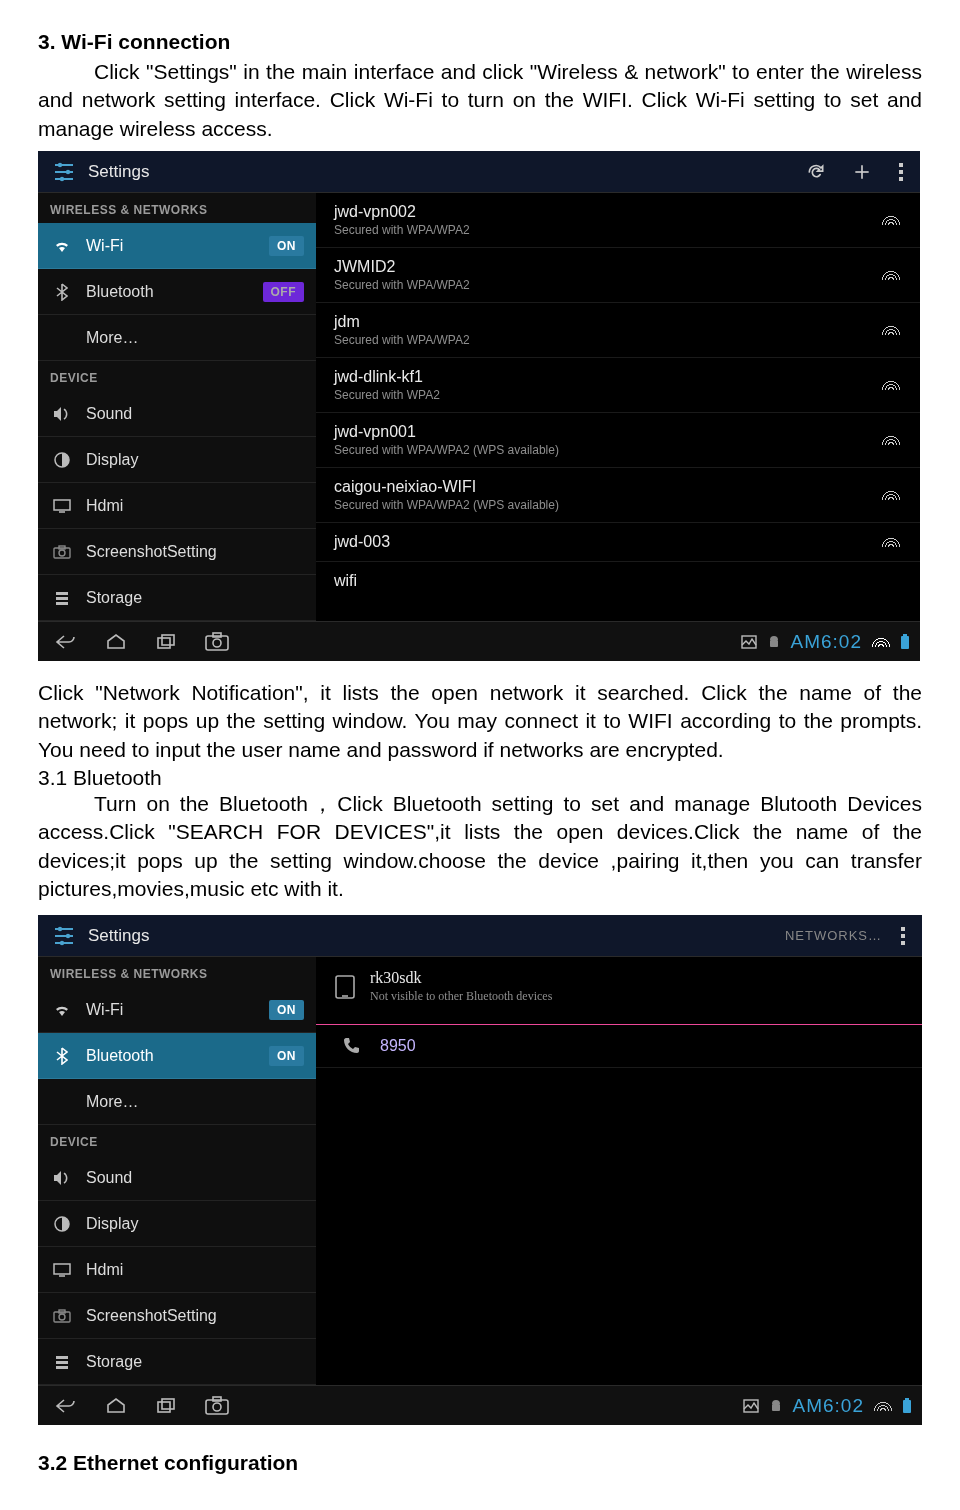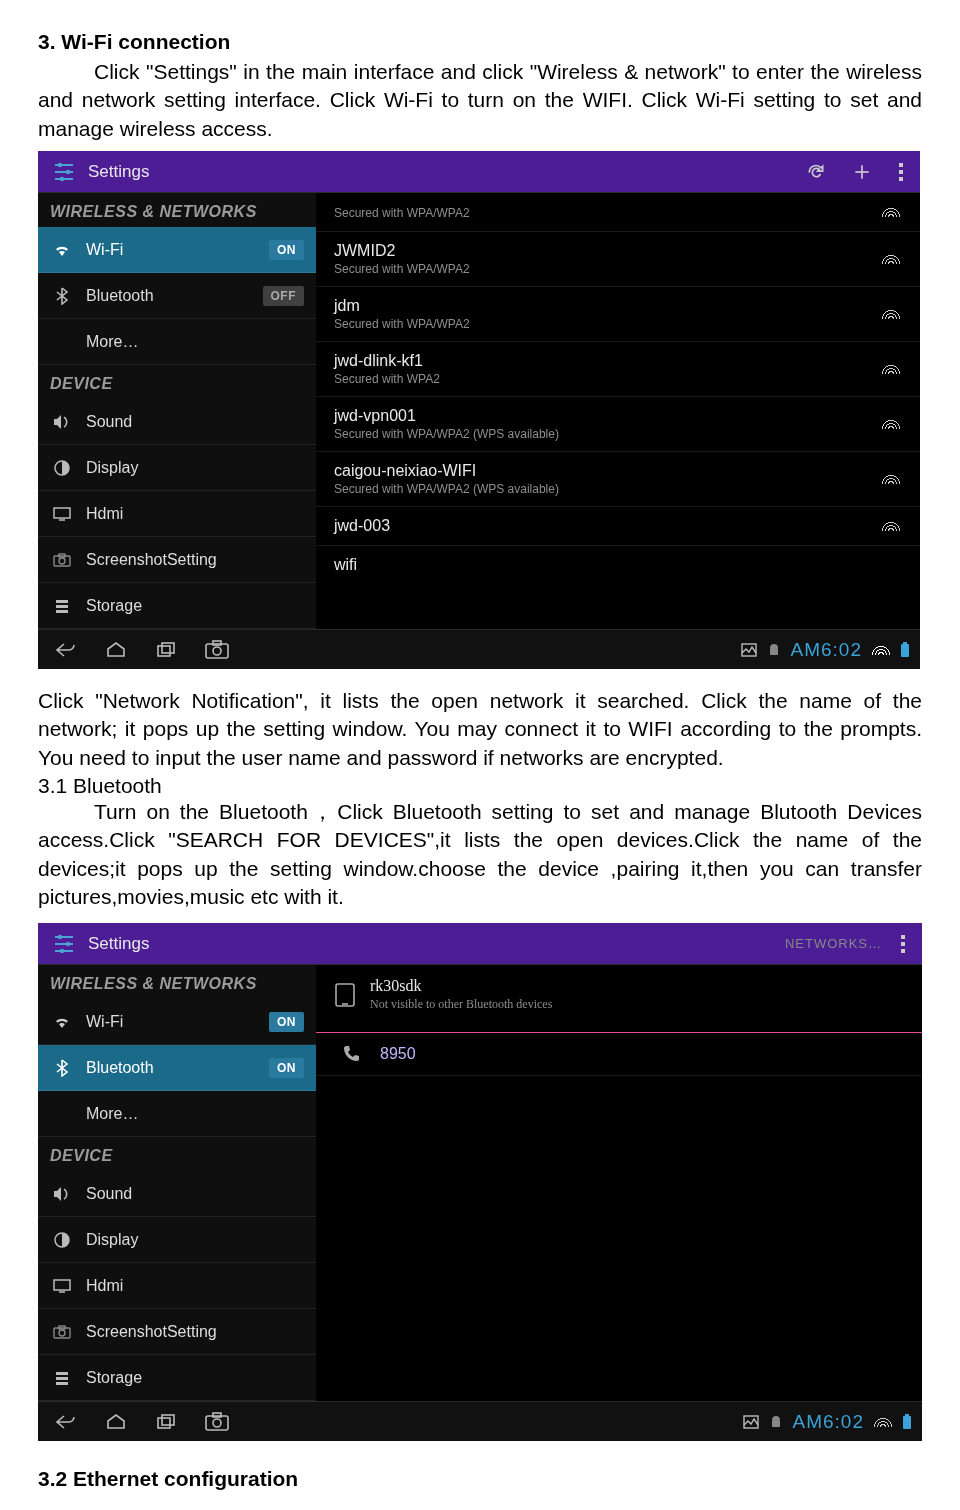"Settings" .topbar { background: #4c1d95 -> #0f172a }
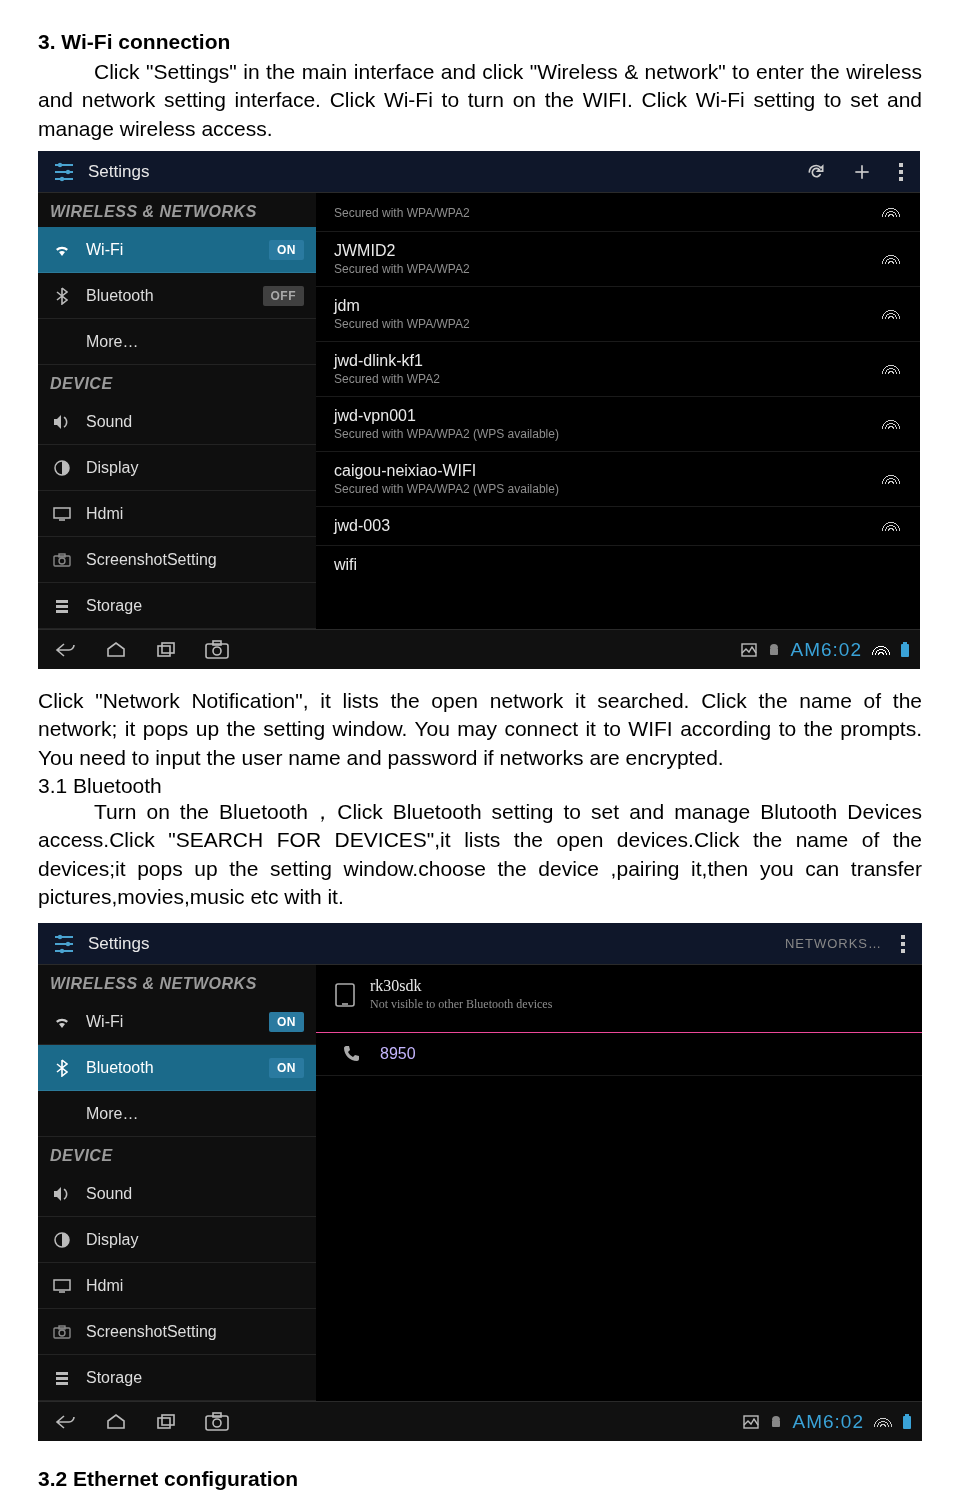"WIRELESS & NETWORKS" .cat-hd { font-size: 16px -> 12px; font-style: italic -> none }
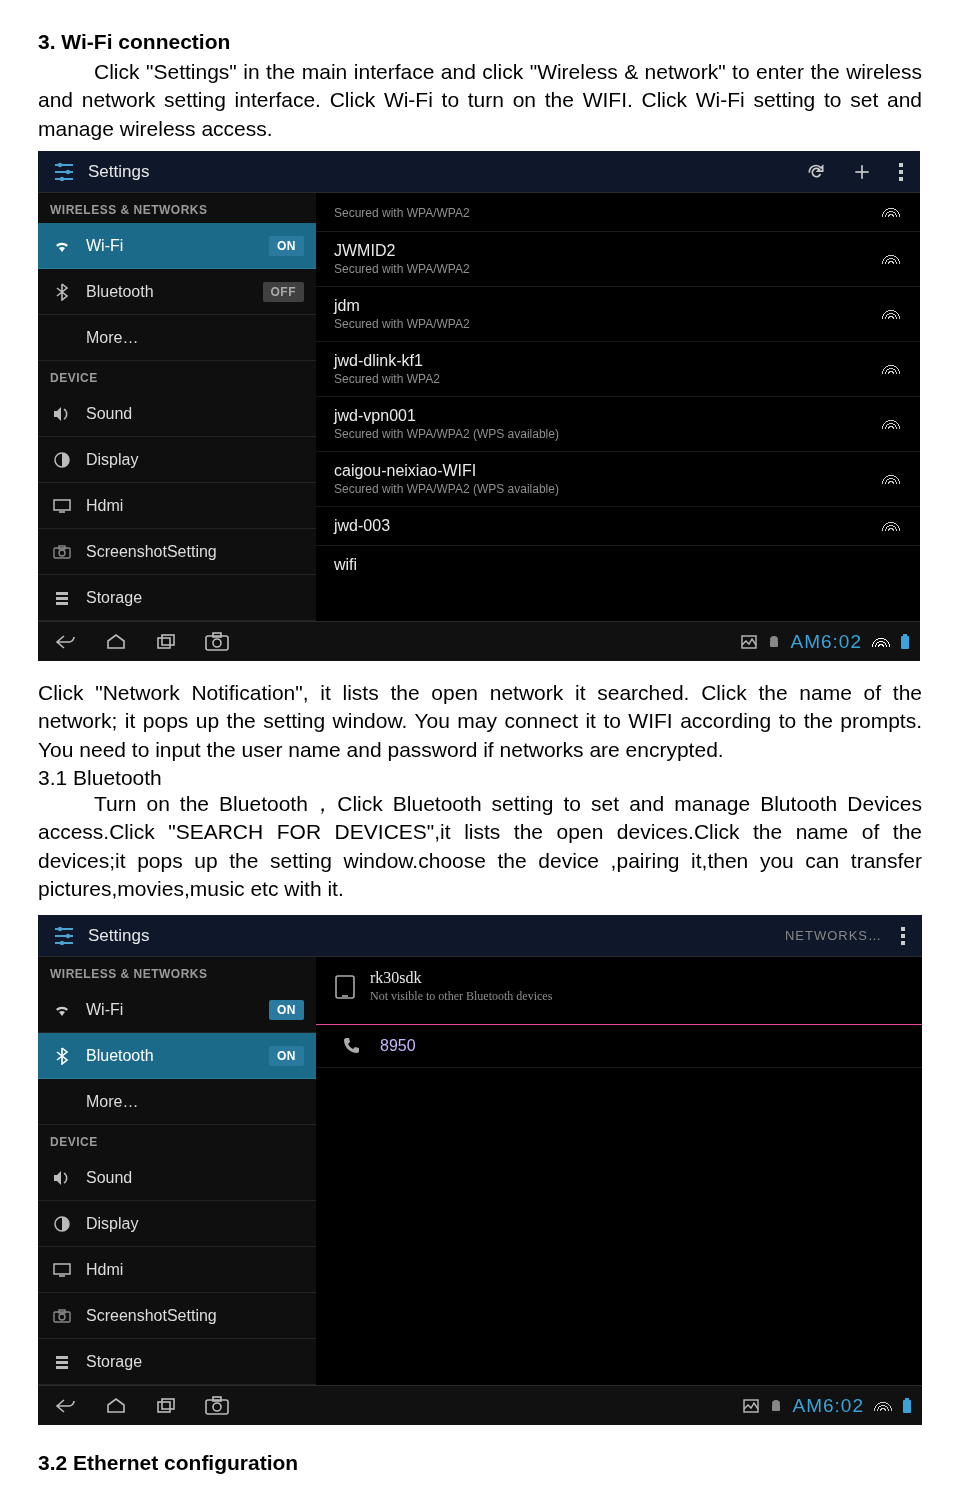"jwd-vpn002" div.net-name { html: none -> <div>jwd-vpn002</div> }
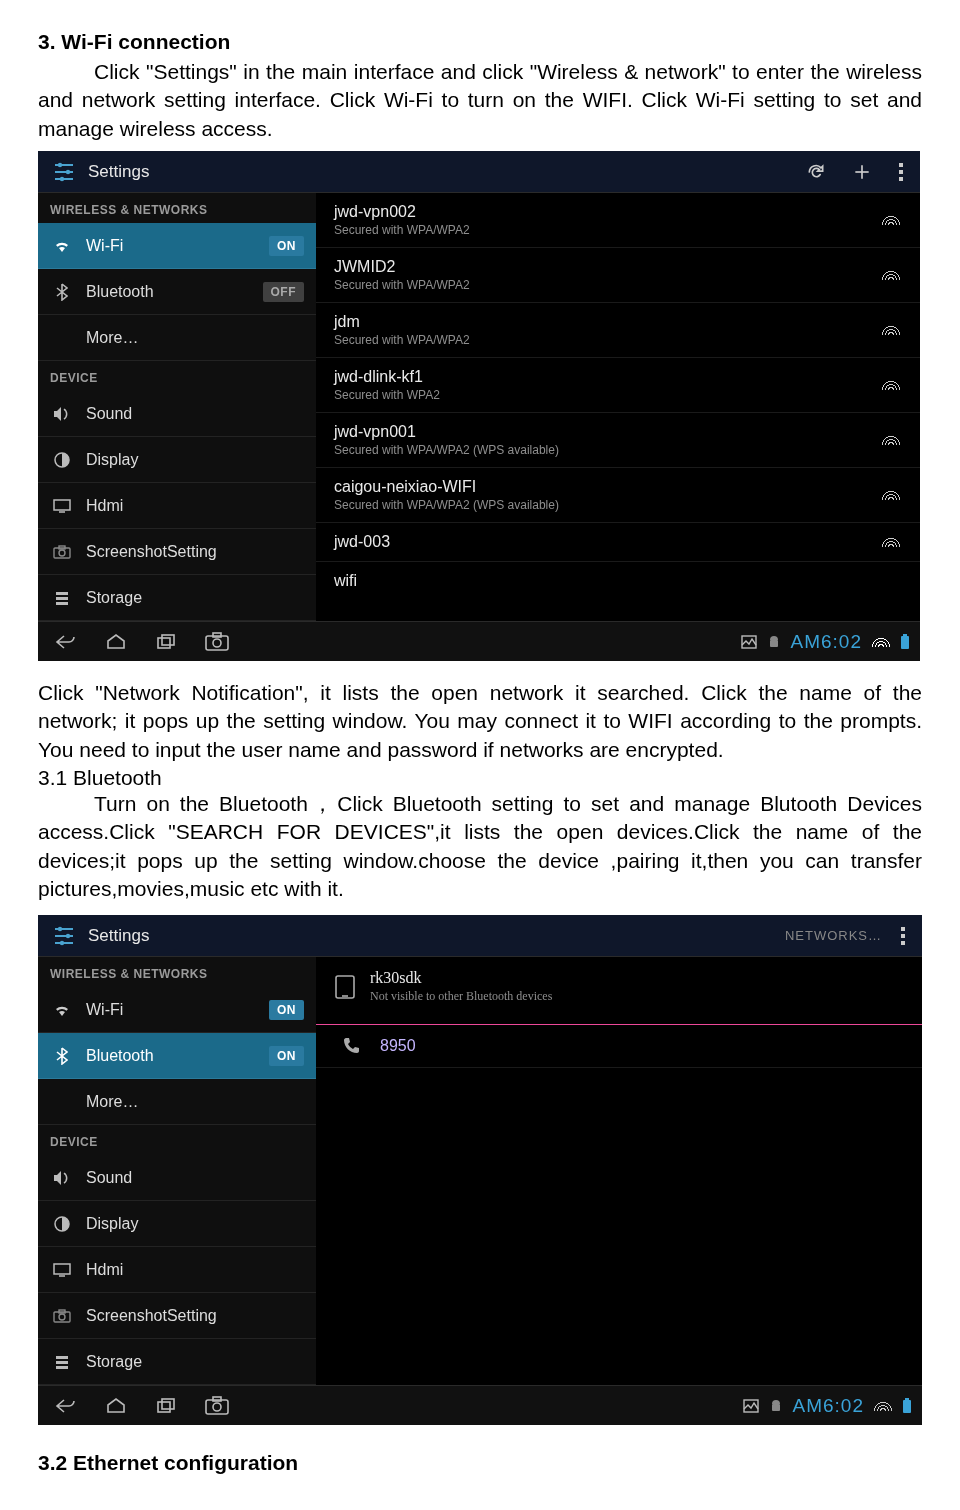"OFF" .li-badge.off { background: #404040 -> #6d28d9 }
